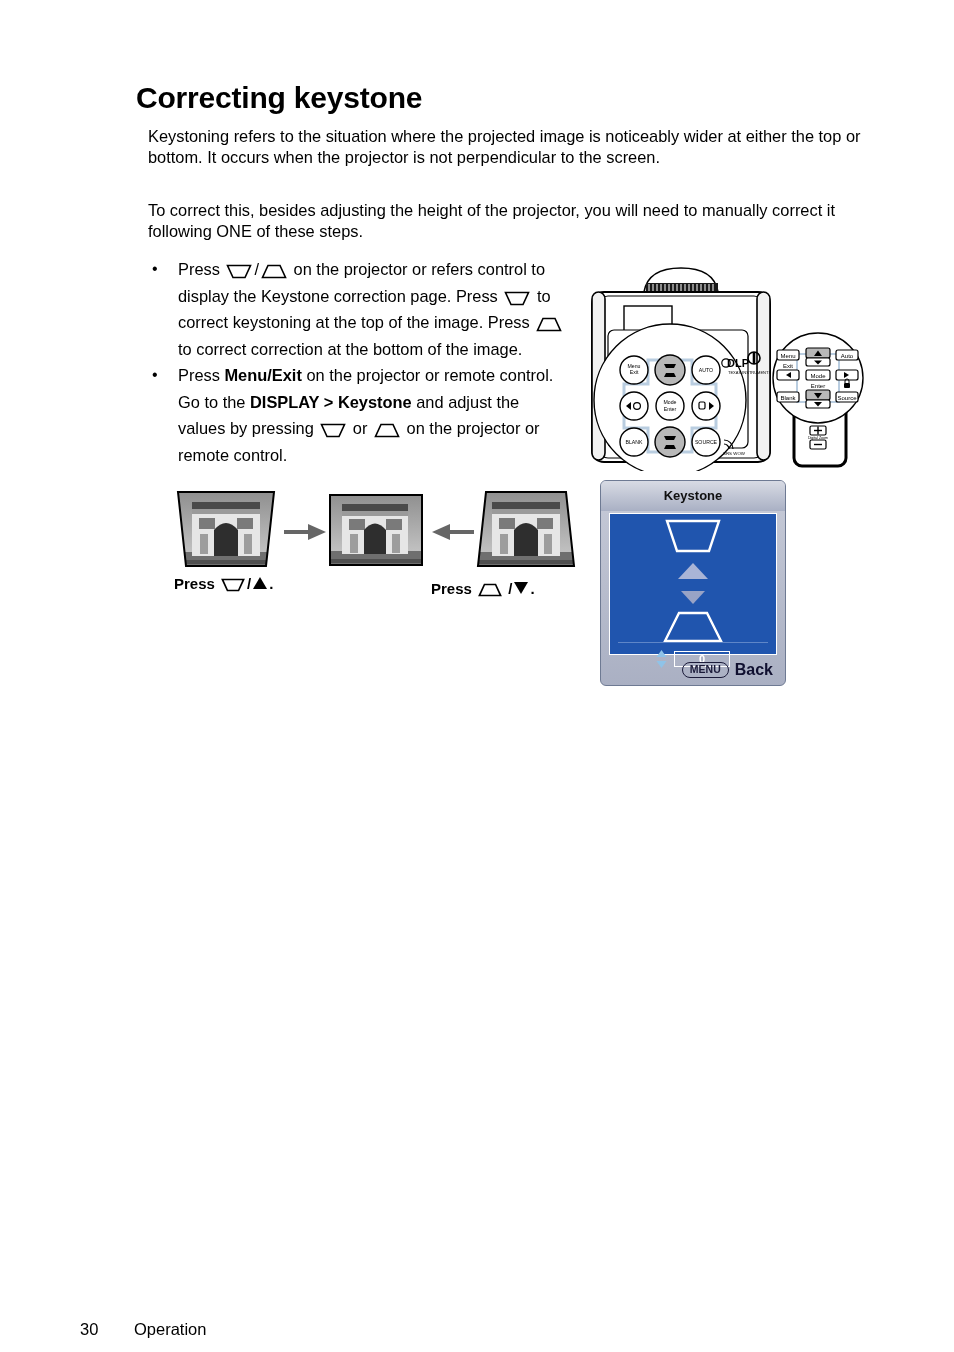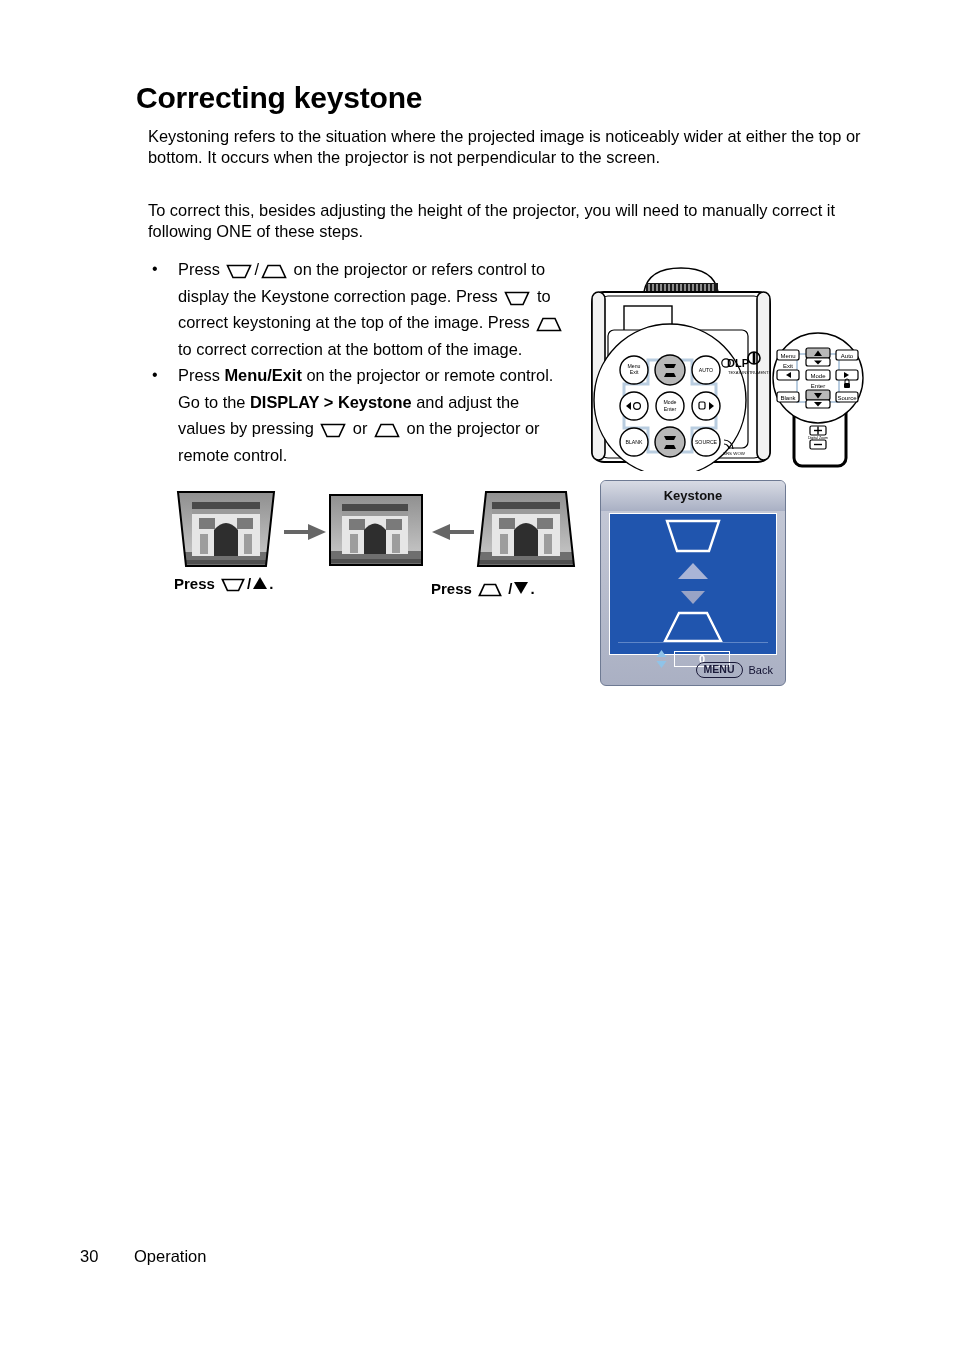"Back" .osd-back { font-size: 11px -> 16px; font-weight: normal -> bold }
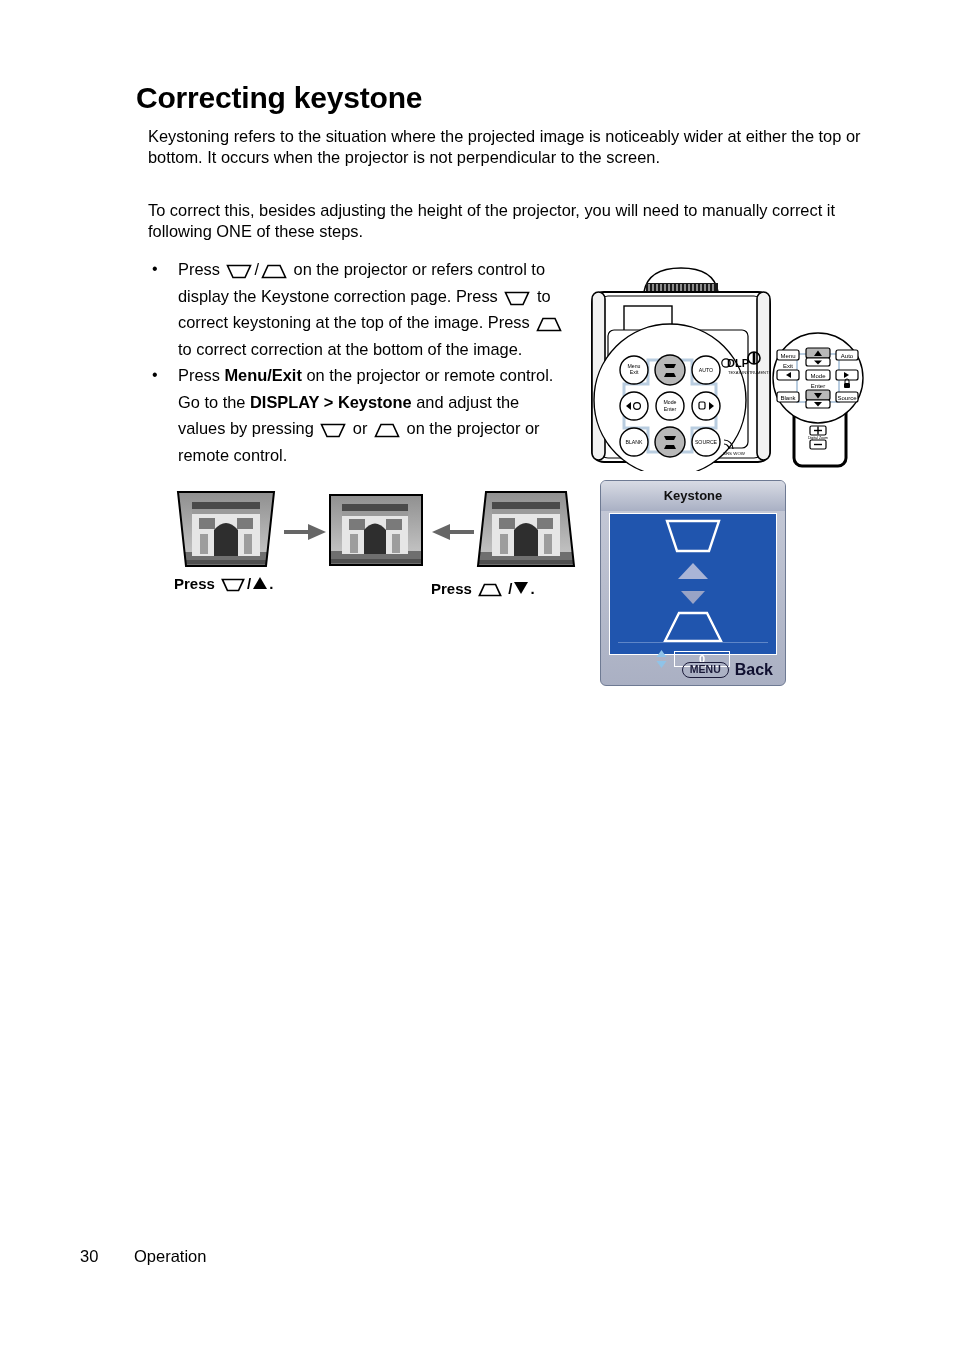"30 Operation" .footer { top: 1247px -> 1320px }
